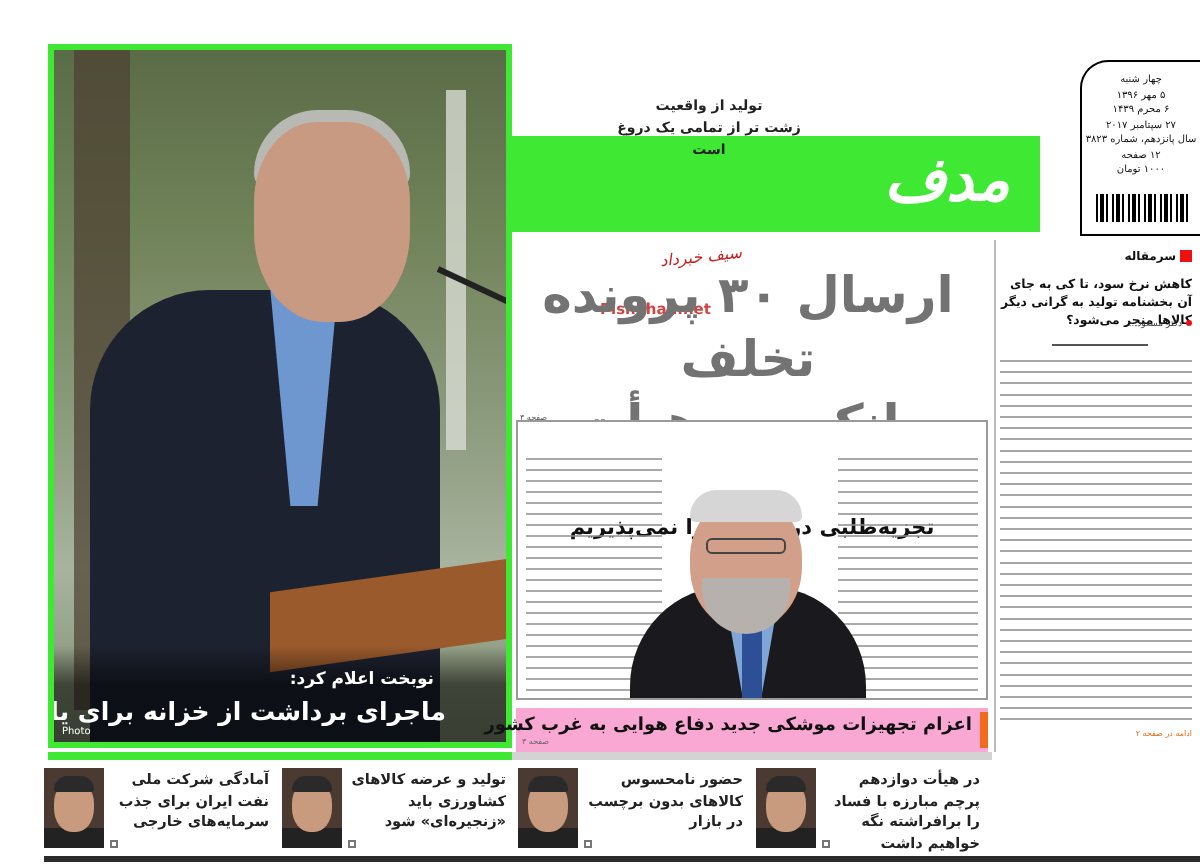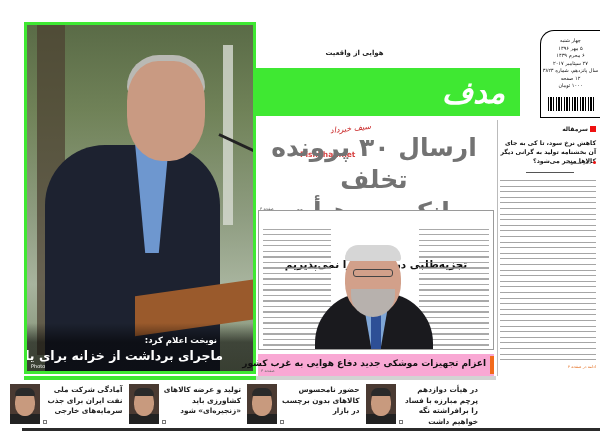"هوایی از واقعیت" div { text: هوایی -> تولید }
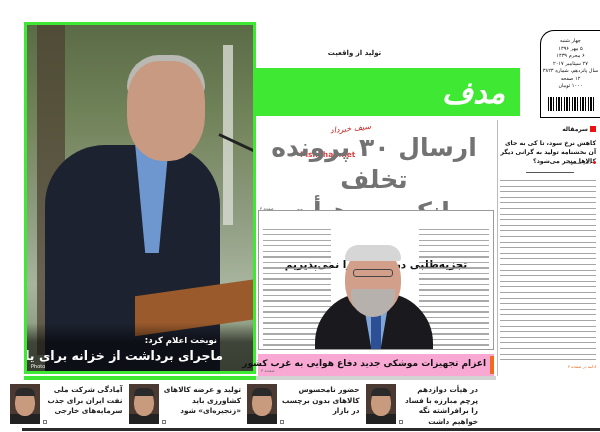"زشت تر از تمامی یک" div { html: none -> <div>زشت تر از تمامی یک دروغ است</div> }
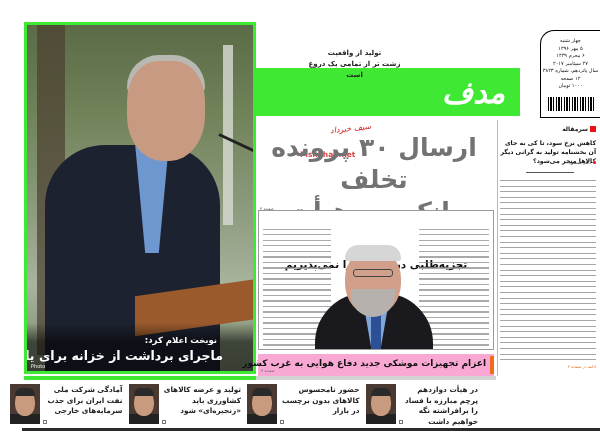"مدف" .logo-sub { font-family: Liberation Sans, sans-serif -> Liberation Mono, monospace }
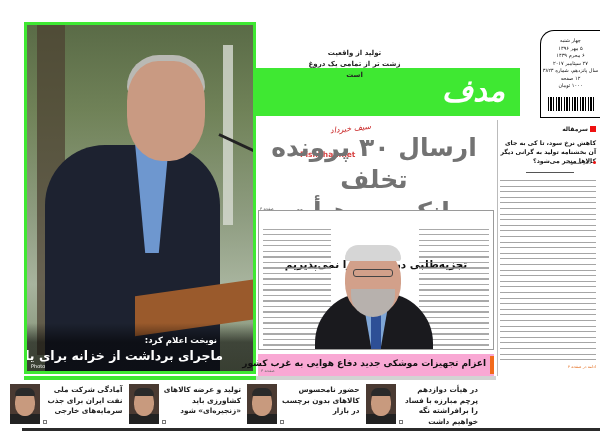"آمادگی شرکت ملی نفت ایران" .teasers { left: 10px -> 22px }
